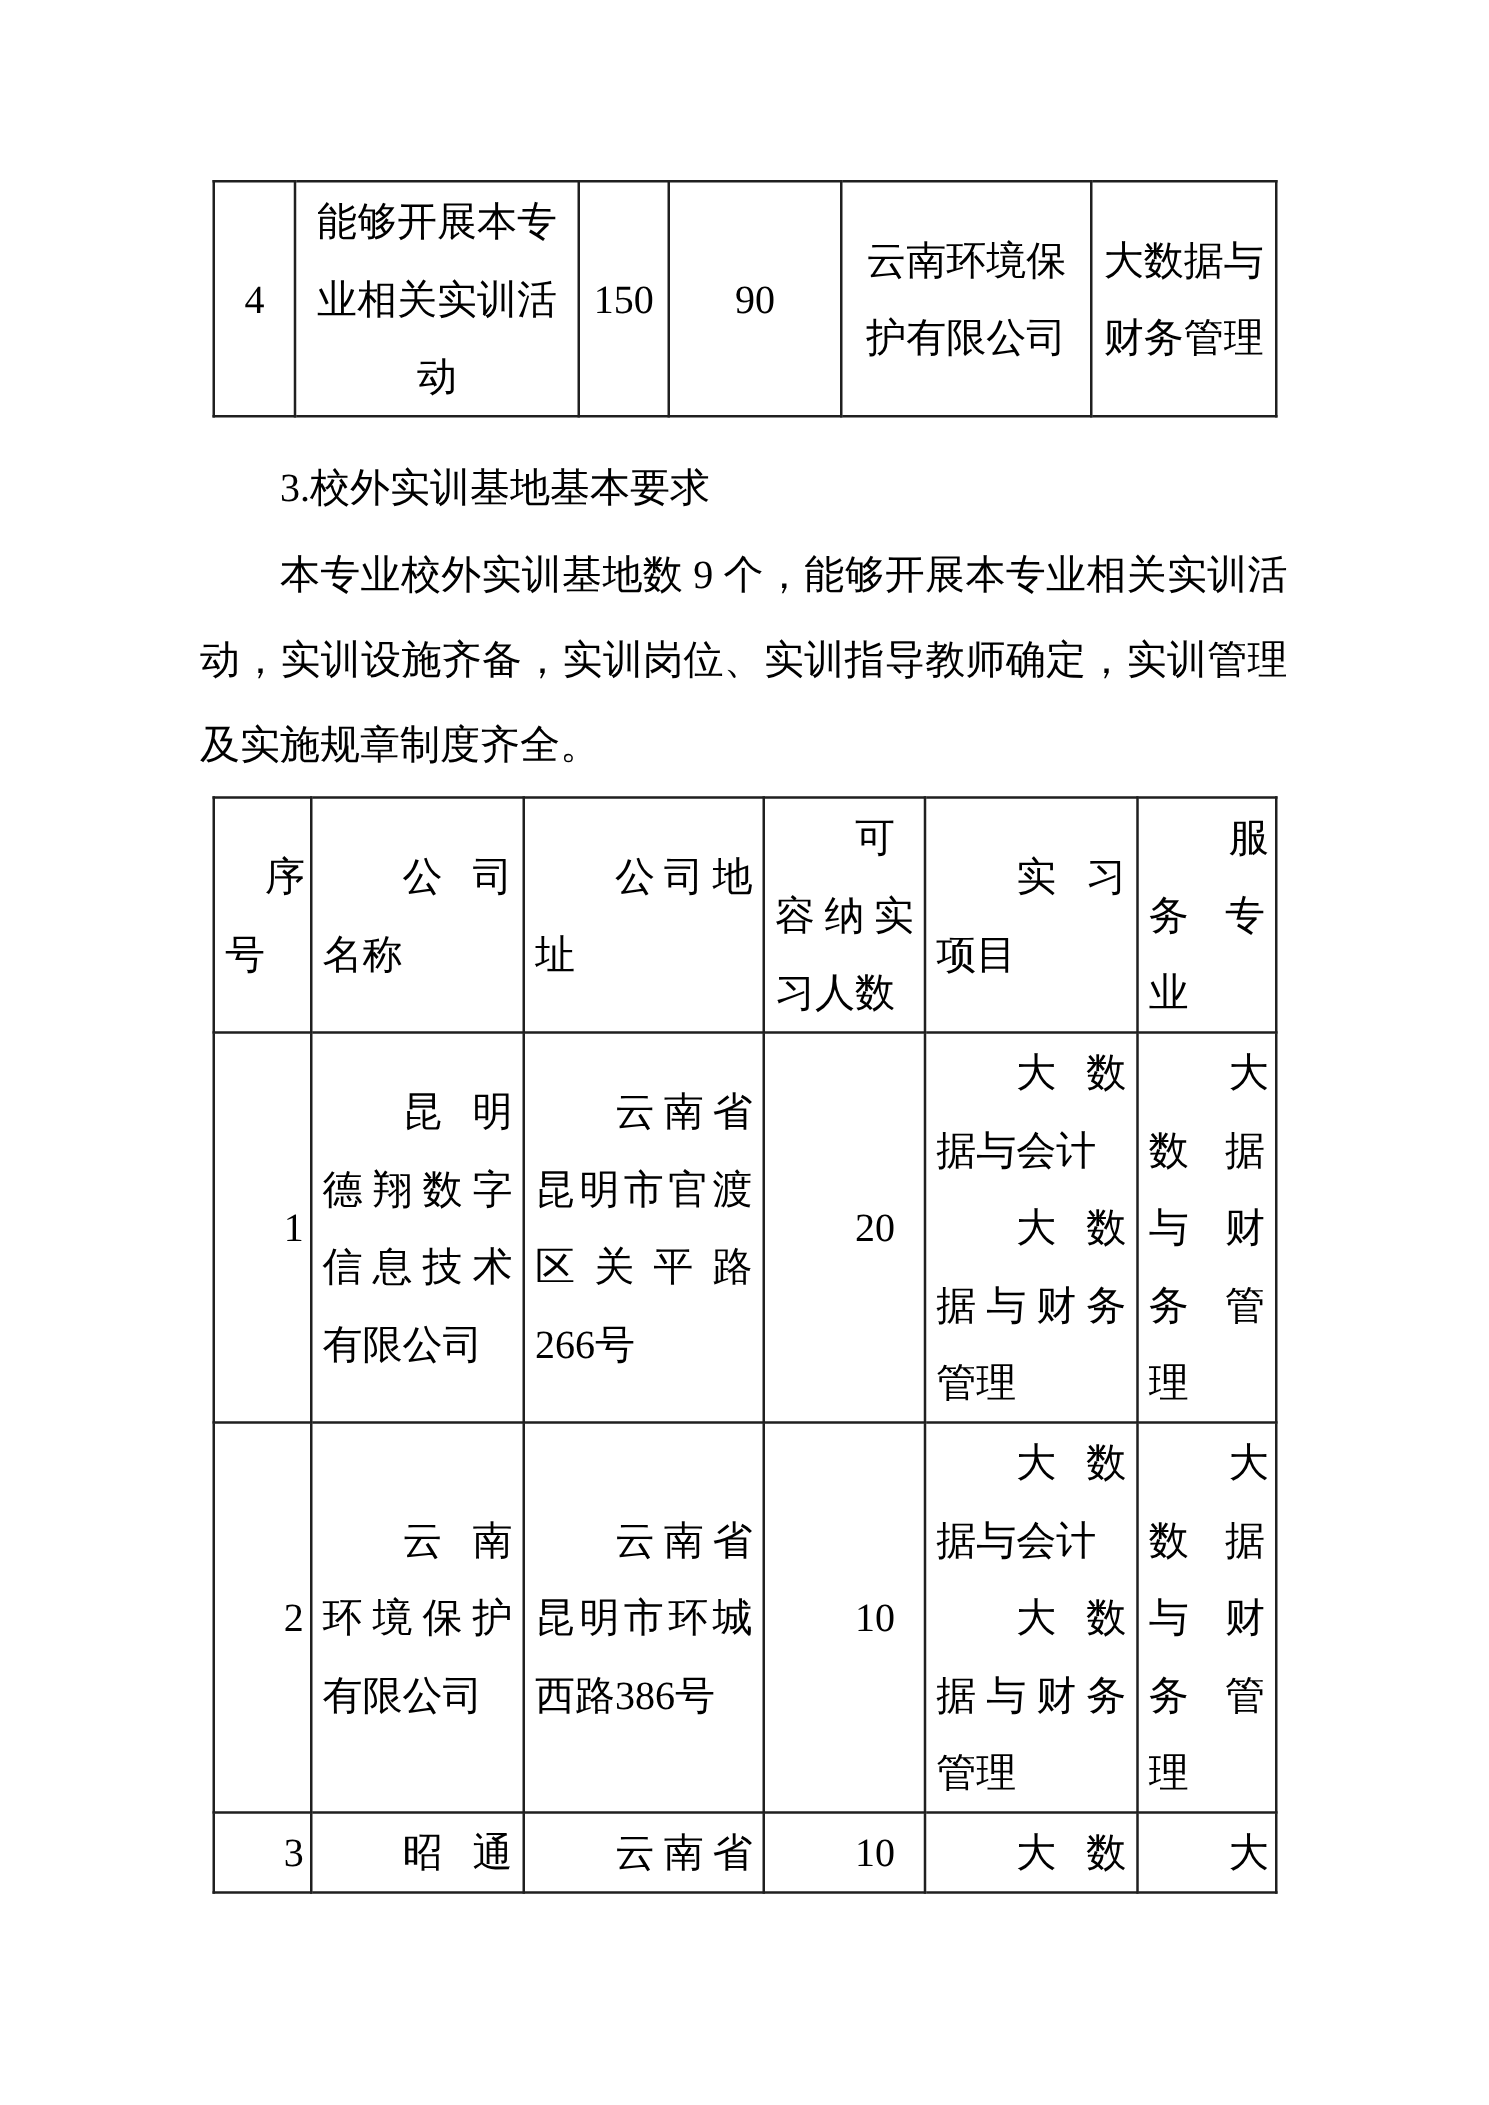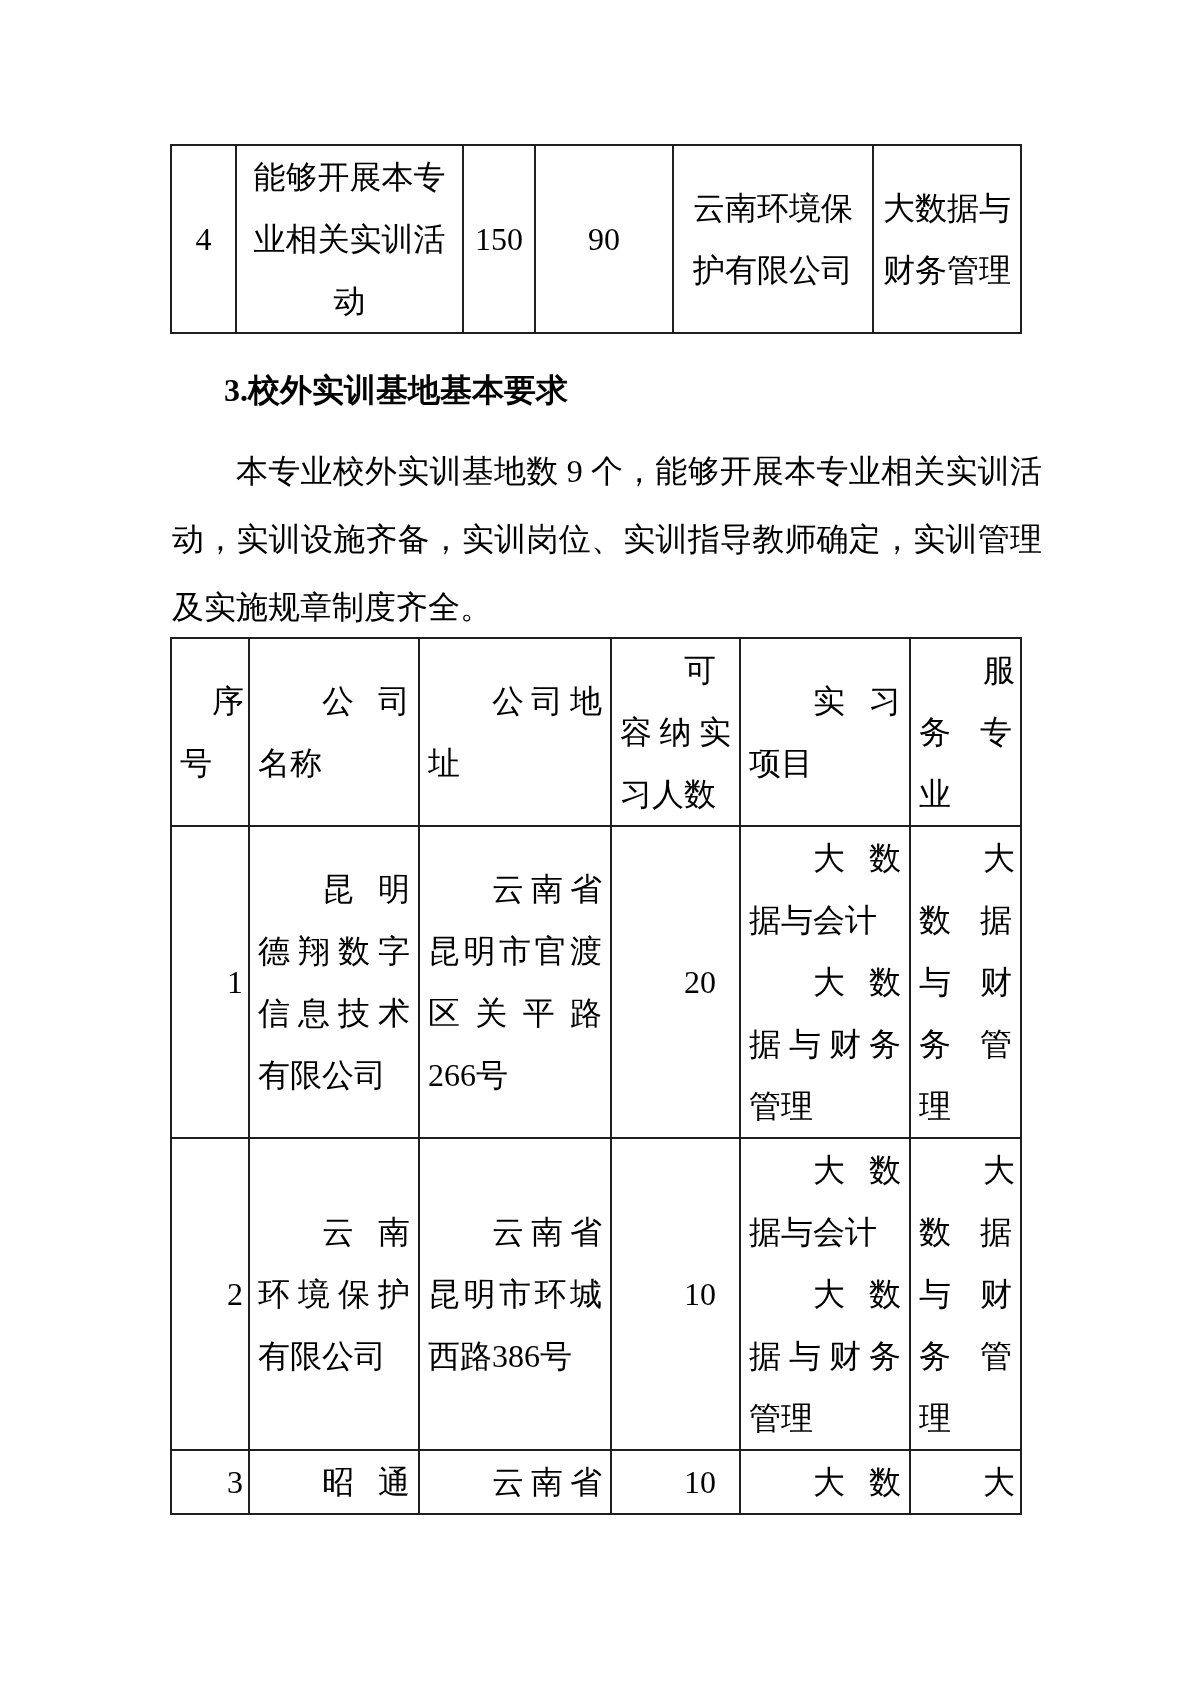"3.校外实训基地基本要求" #heading { font-weight: bold -> normal }
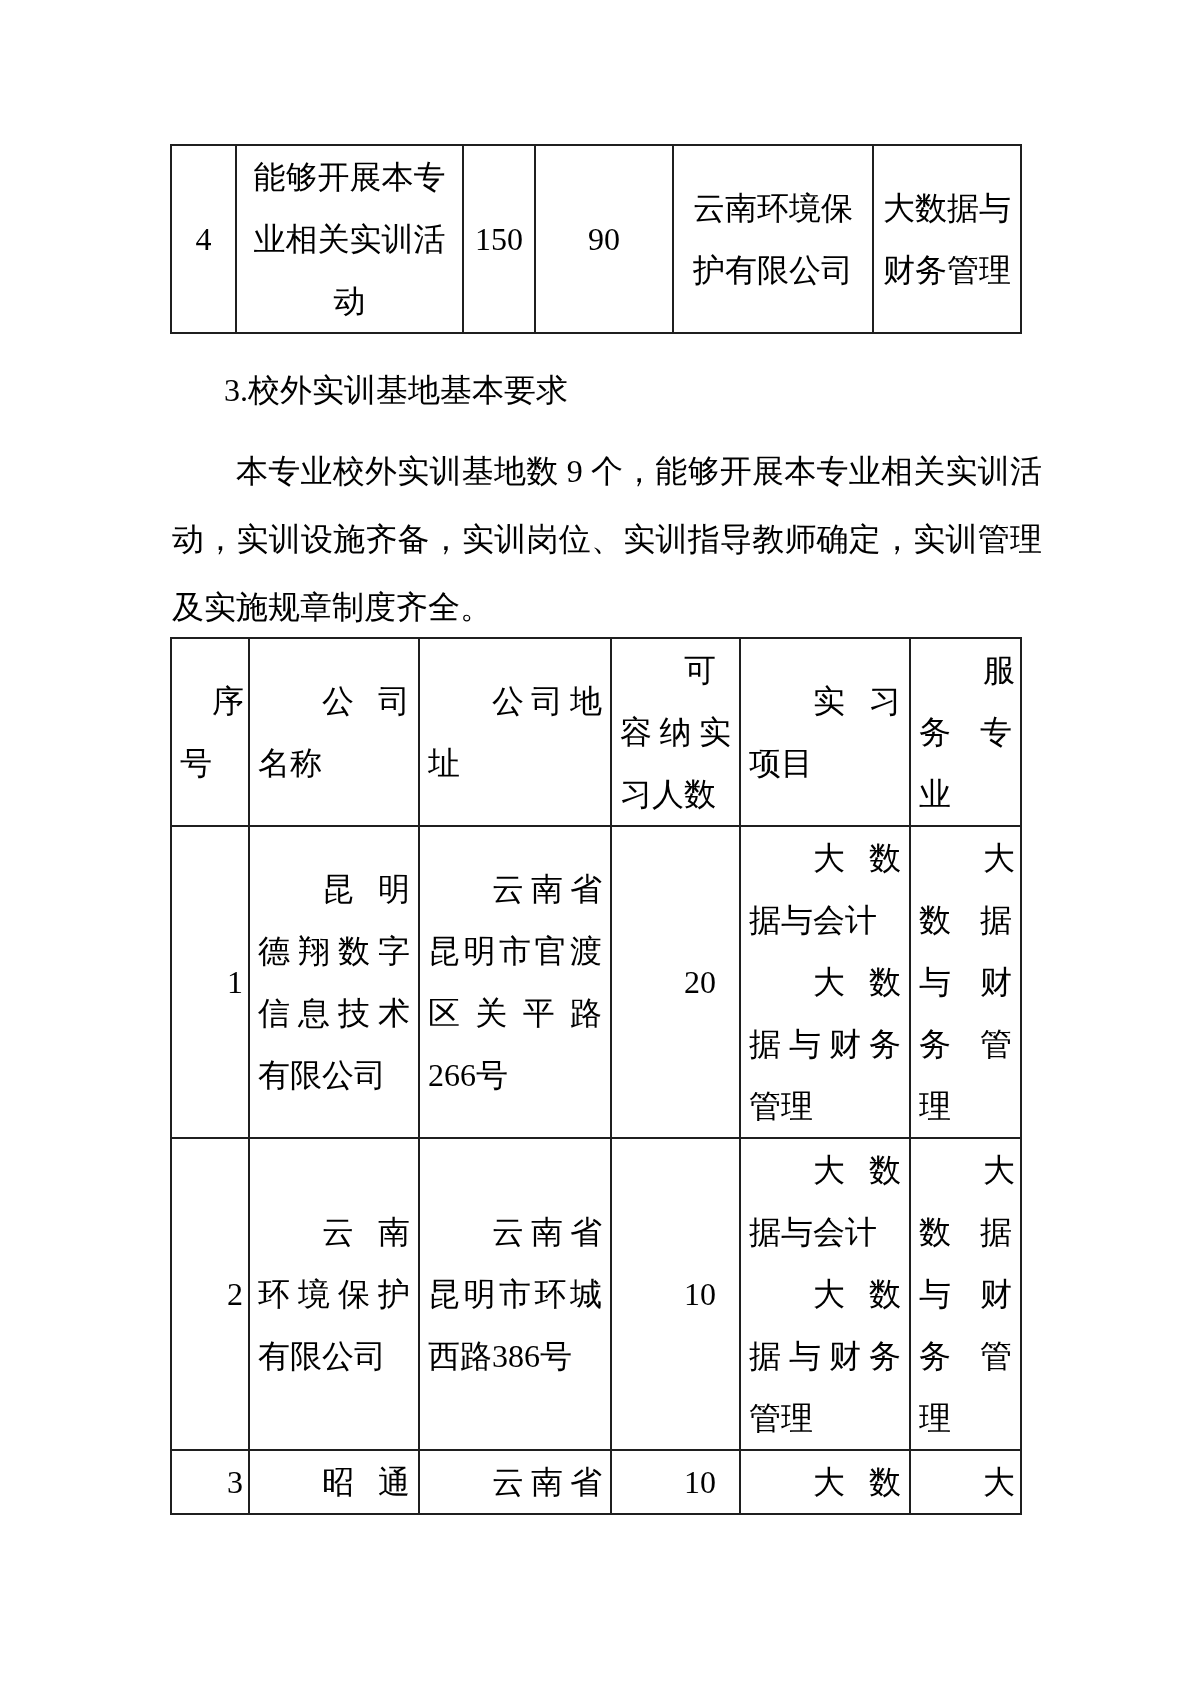"本专业校外实训基地数 9" #para { margin: 12px -> 0 }
